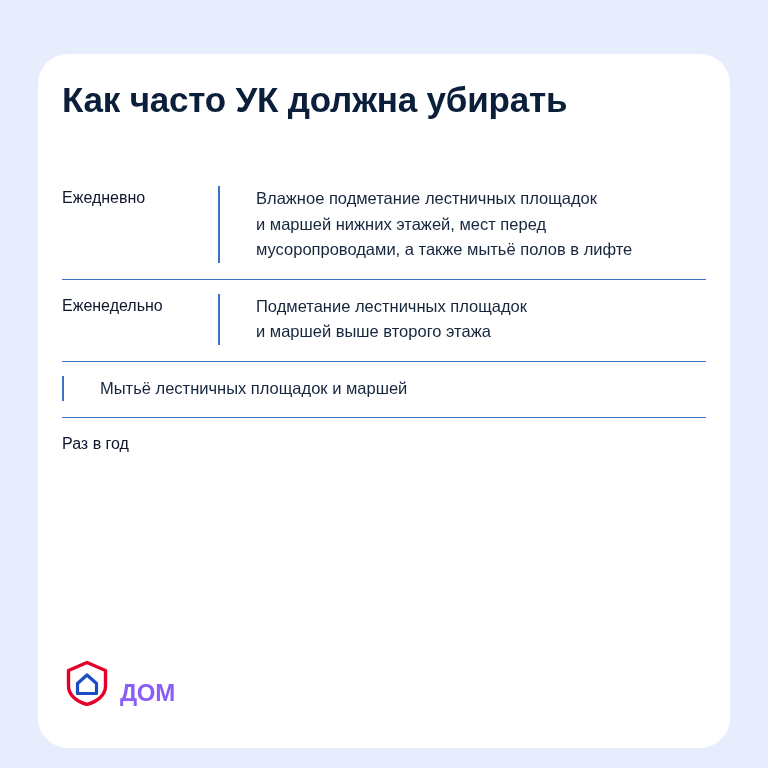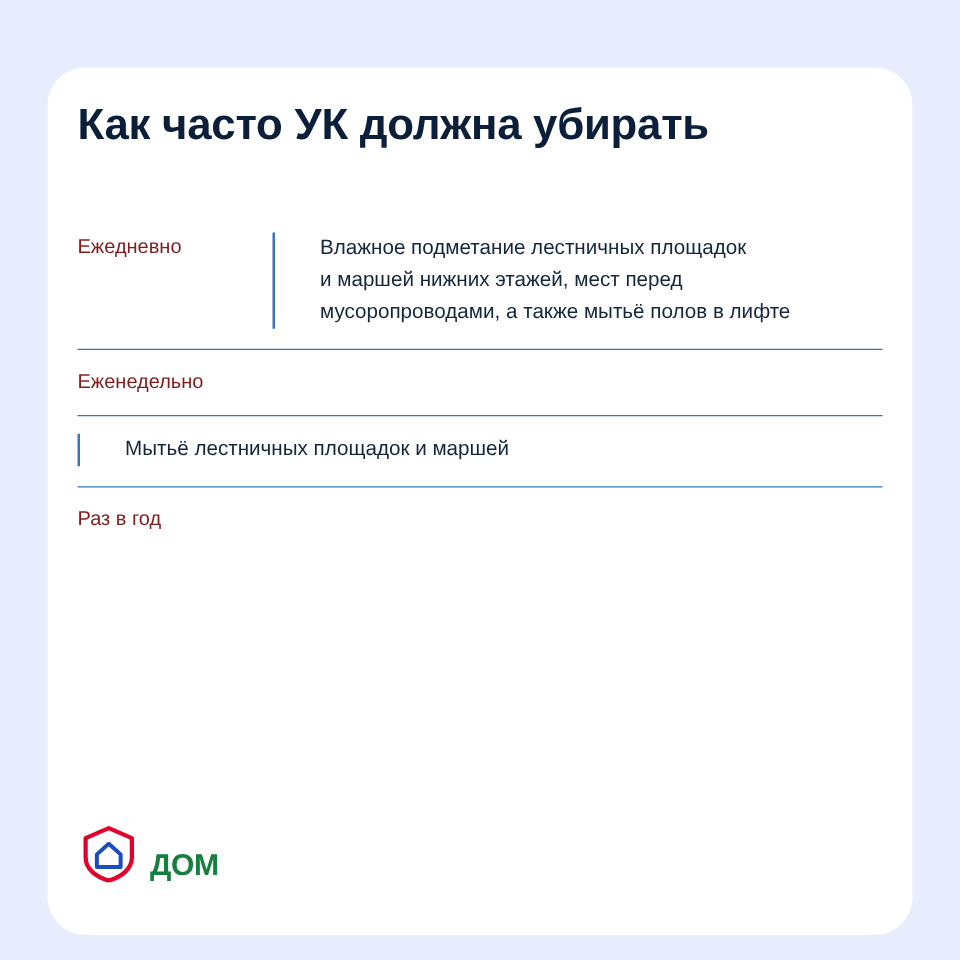"Ежедневно" .row-period { color: #7f1d1d -> #0f172a }
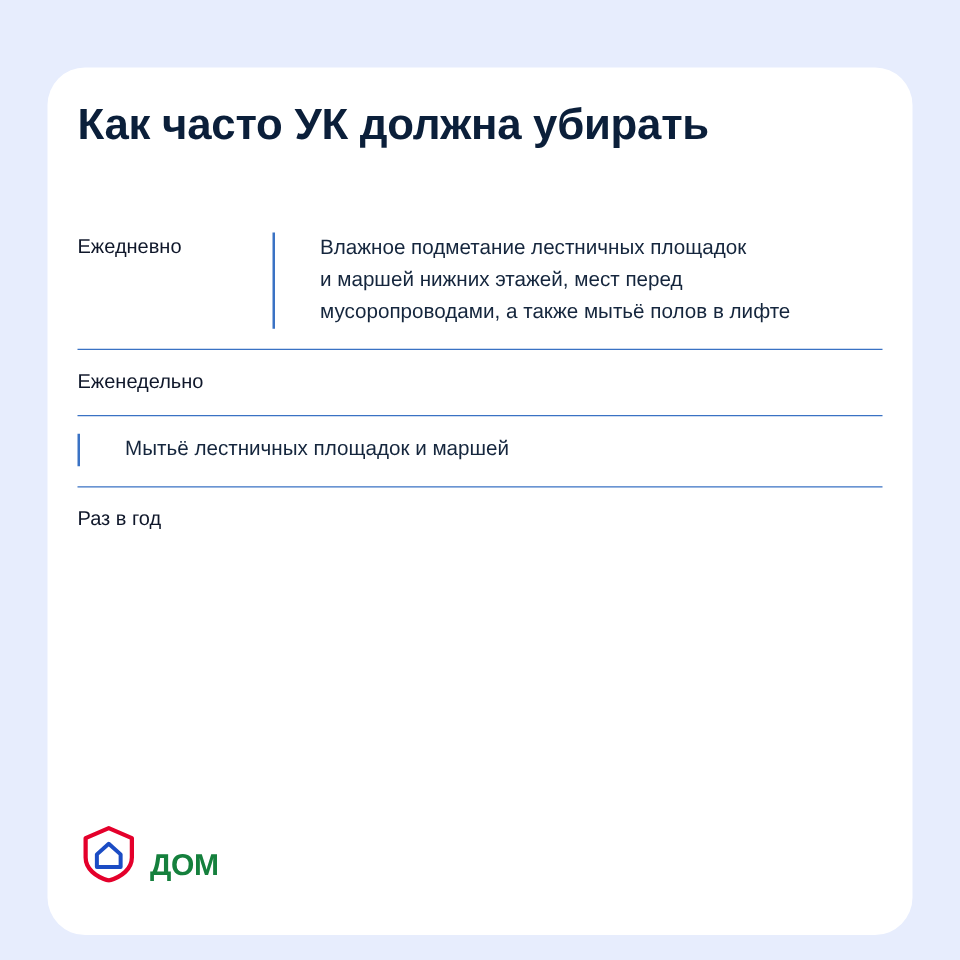"Подметание лестничных площадок" div.row-desc { html: none -> <div>Подметание лестничных площадок и маршей выше второго этажа</div> }
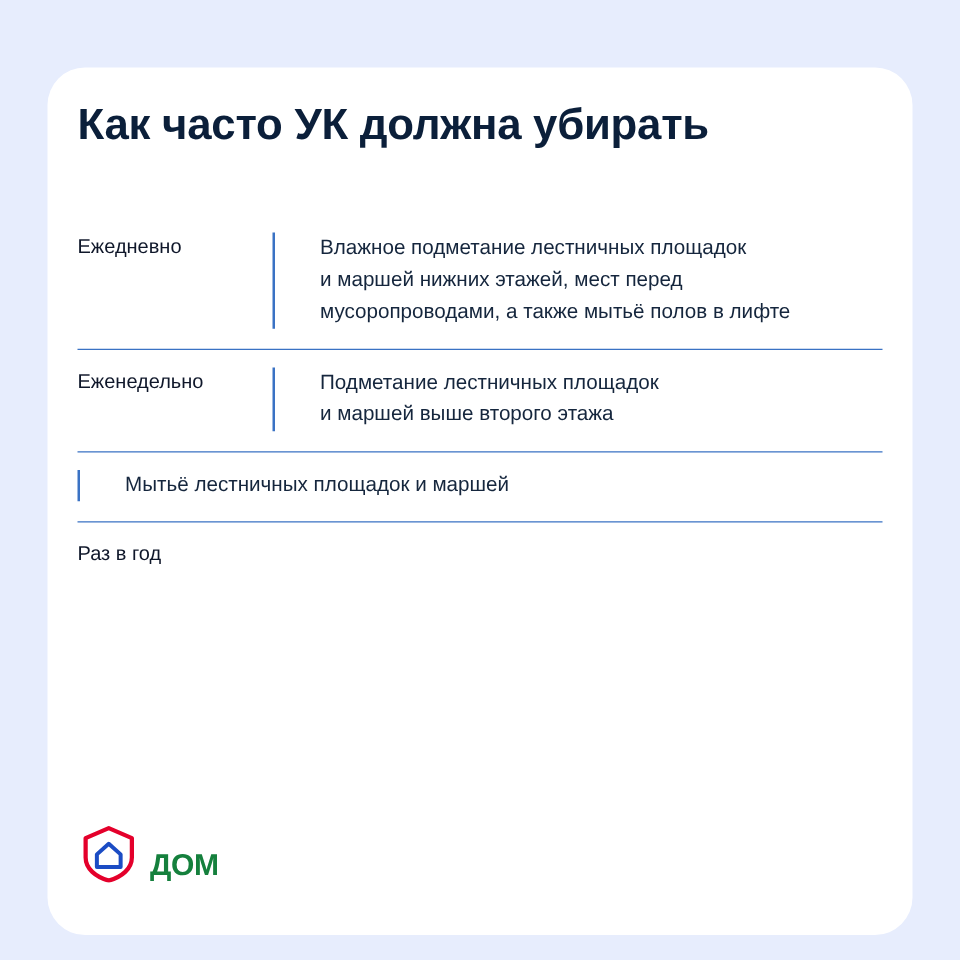"ДОМ" .logo-line2 { color: #15803d -> #8b5cf6 }
